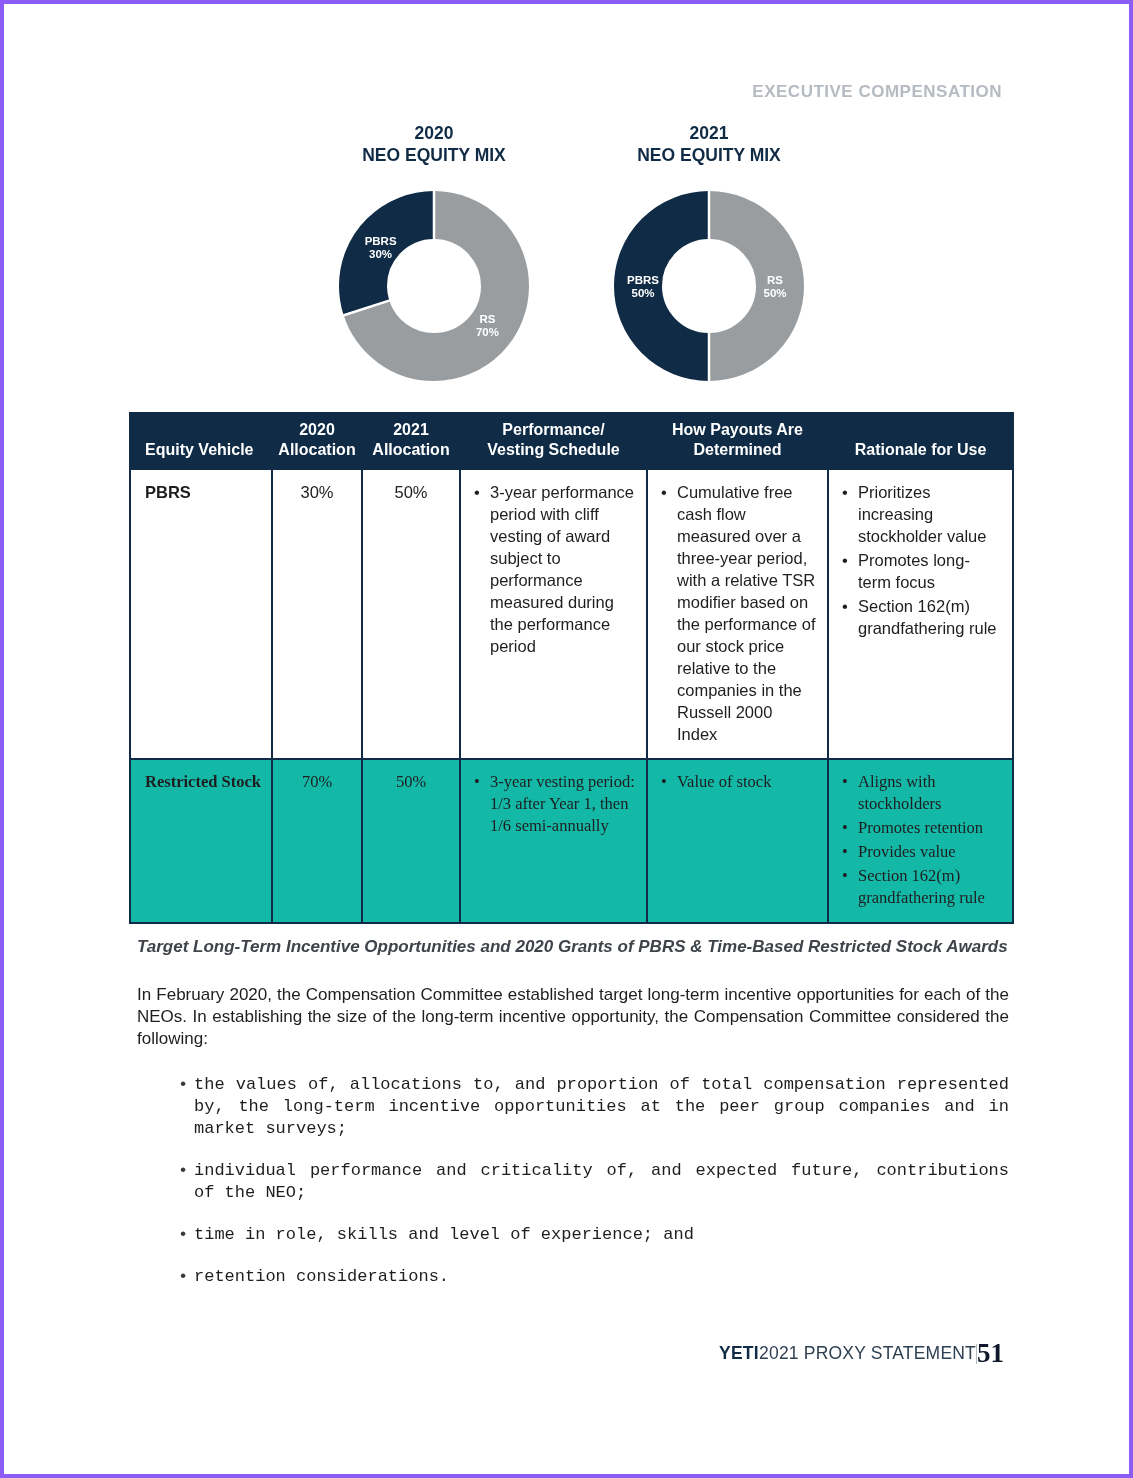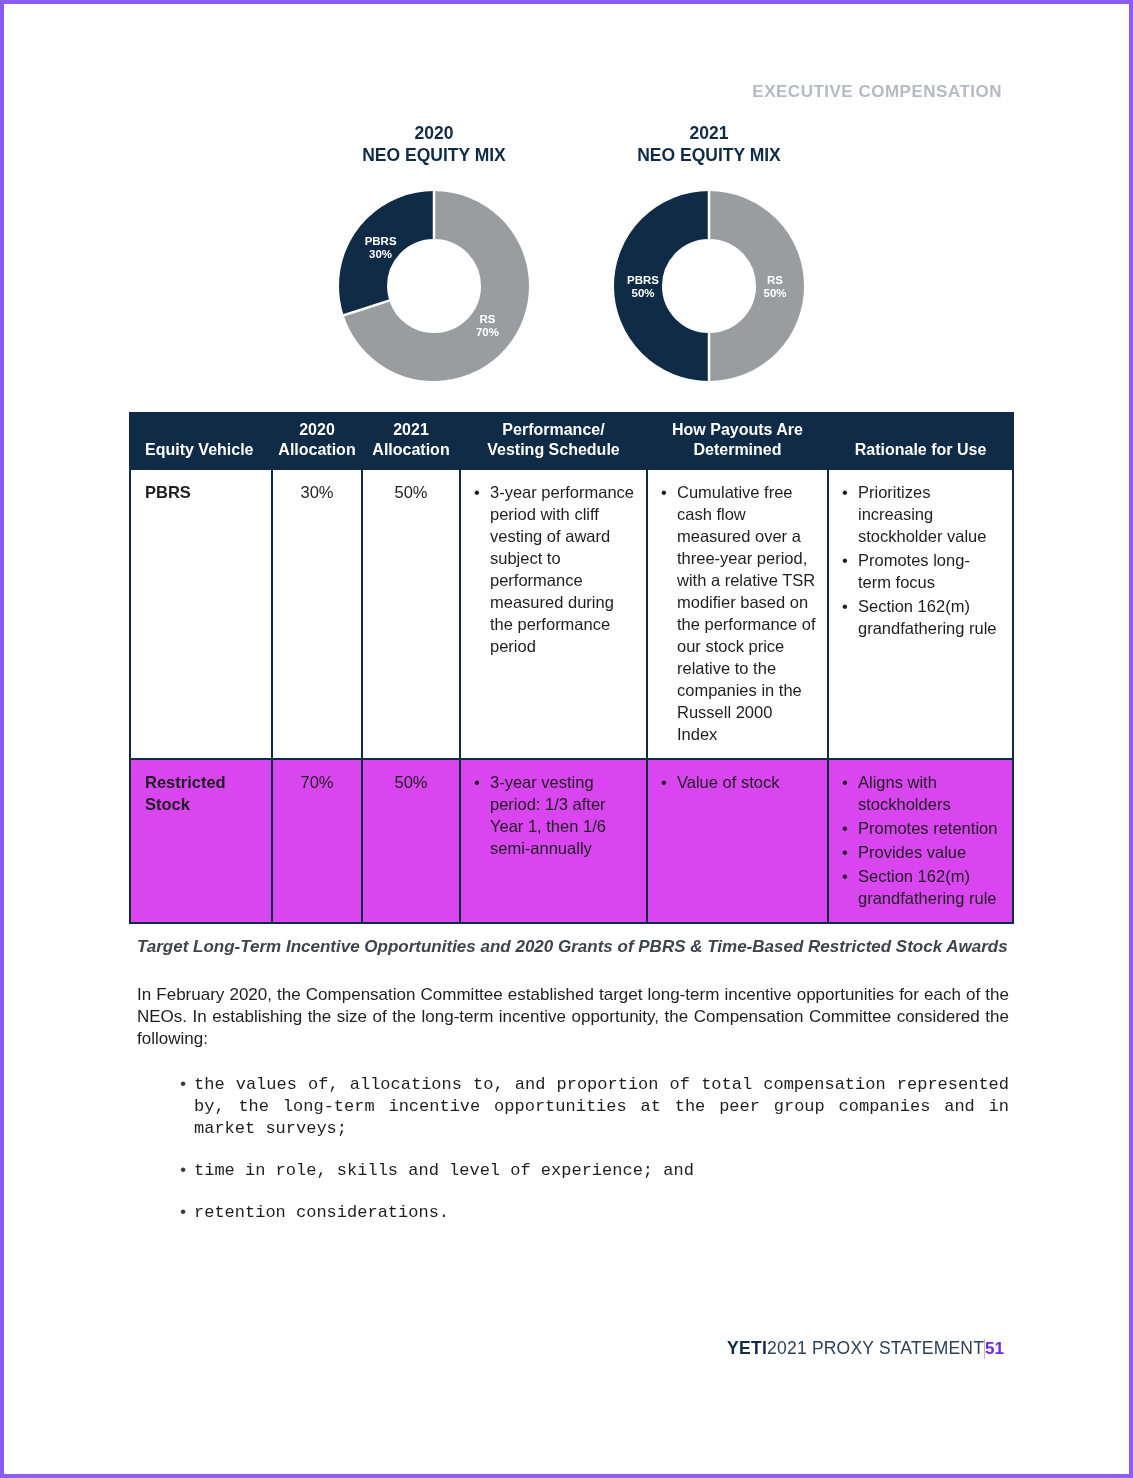"Restricted Stock" .equity-table tr.alt td { background: #d946ef -> #14b8a6; font-family: none -> Liberation Serif, serif }
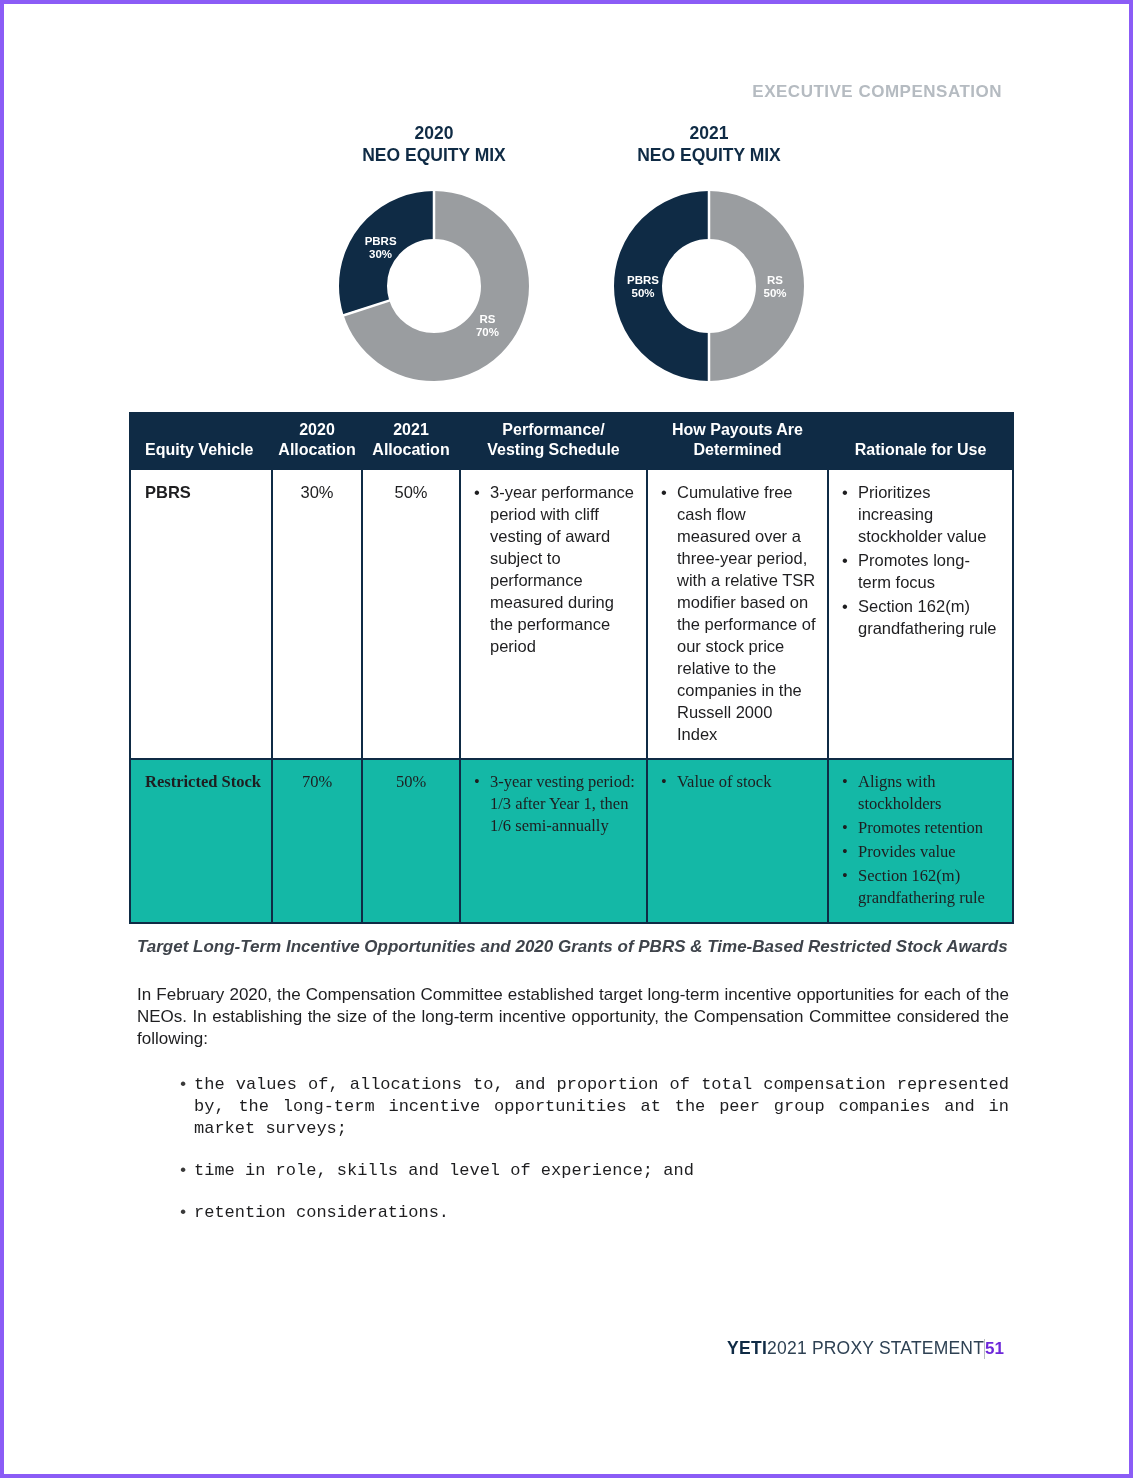"individual performance and criticality" li { html: none -> <li>individual performance and criticality of, and expected future, contributions of the NEO;</li> }
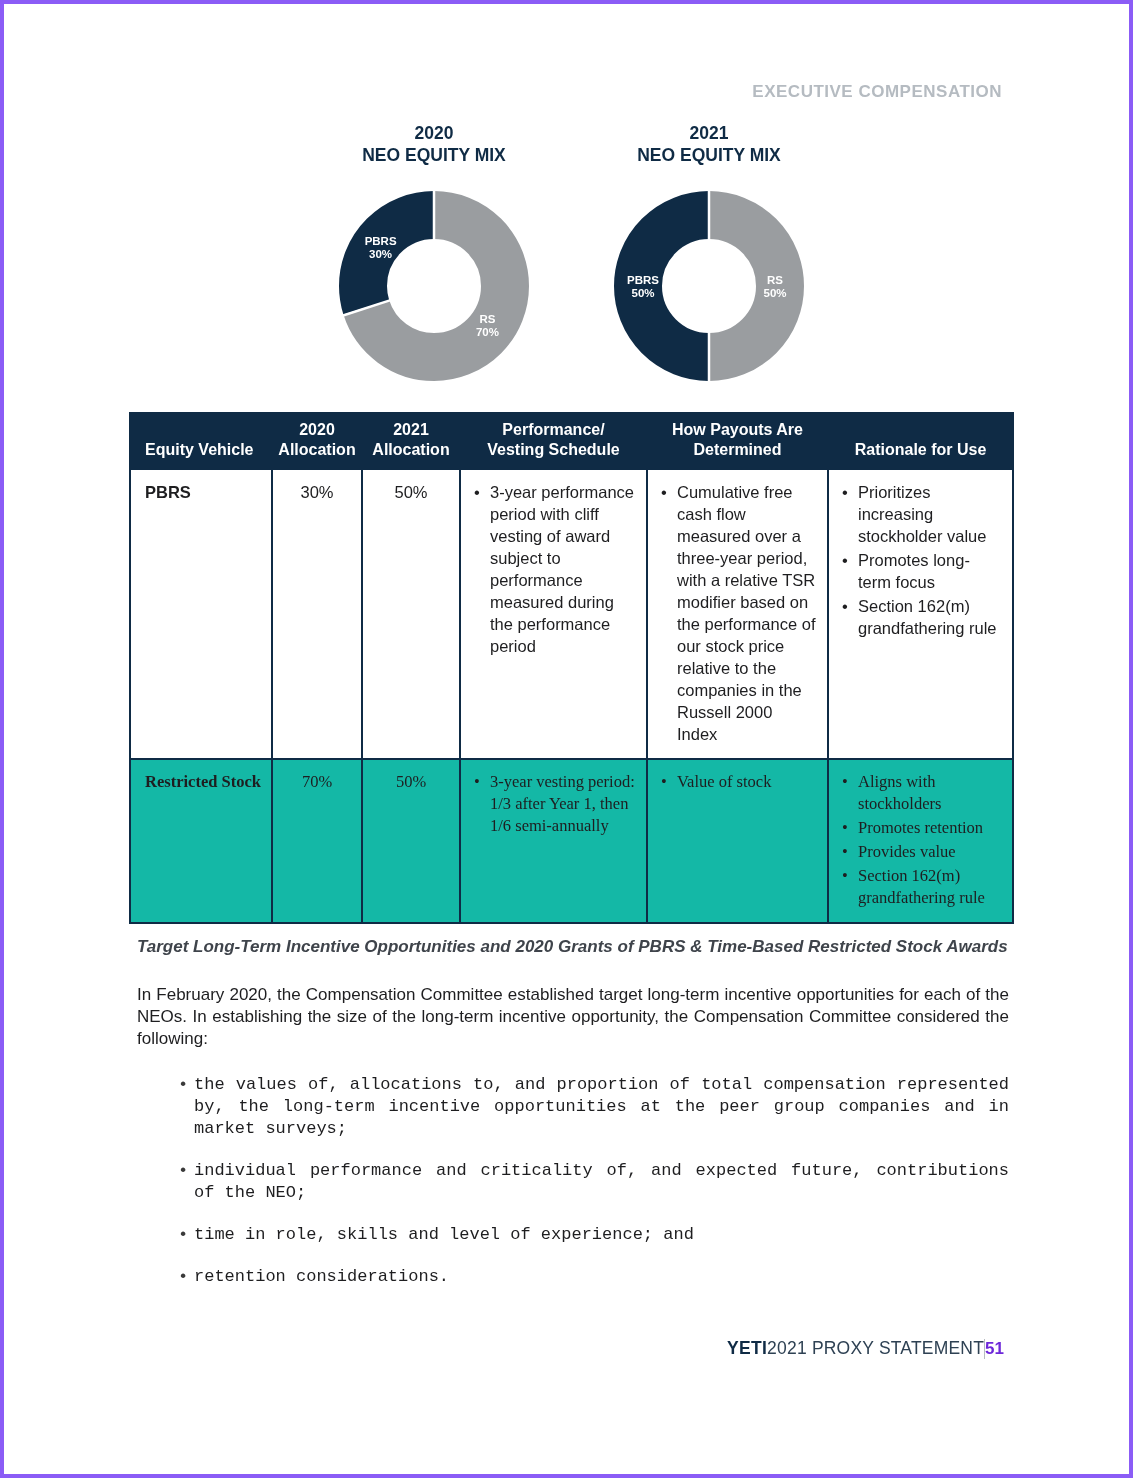"51" .footer .pagenum { color: #6d28d9 -> #0f172a; font-family: none -> Liberation Serif, serif; font-size: 17px -> 27px }
